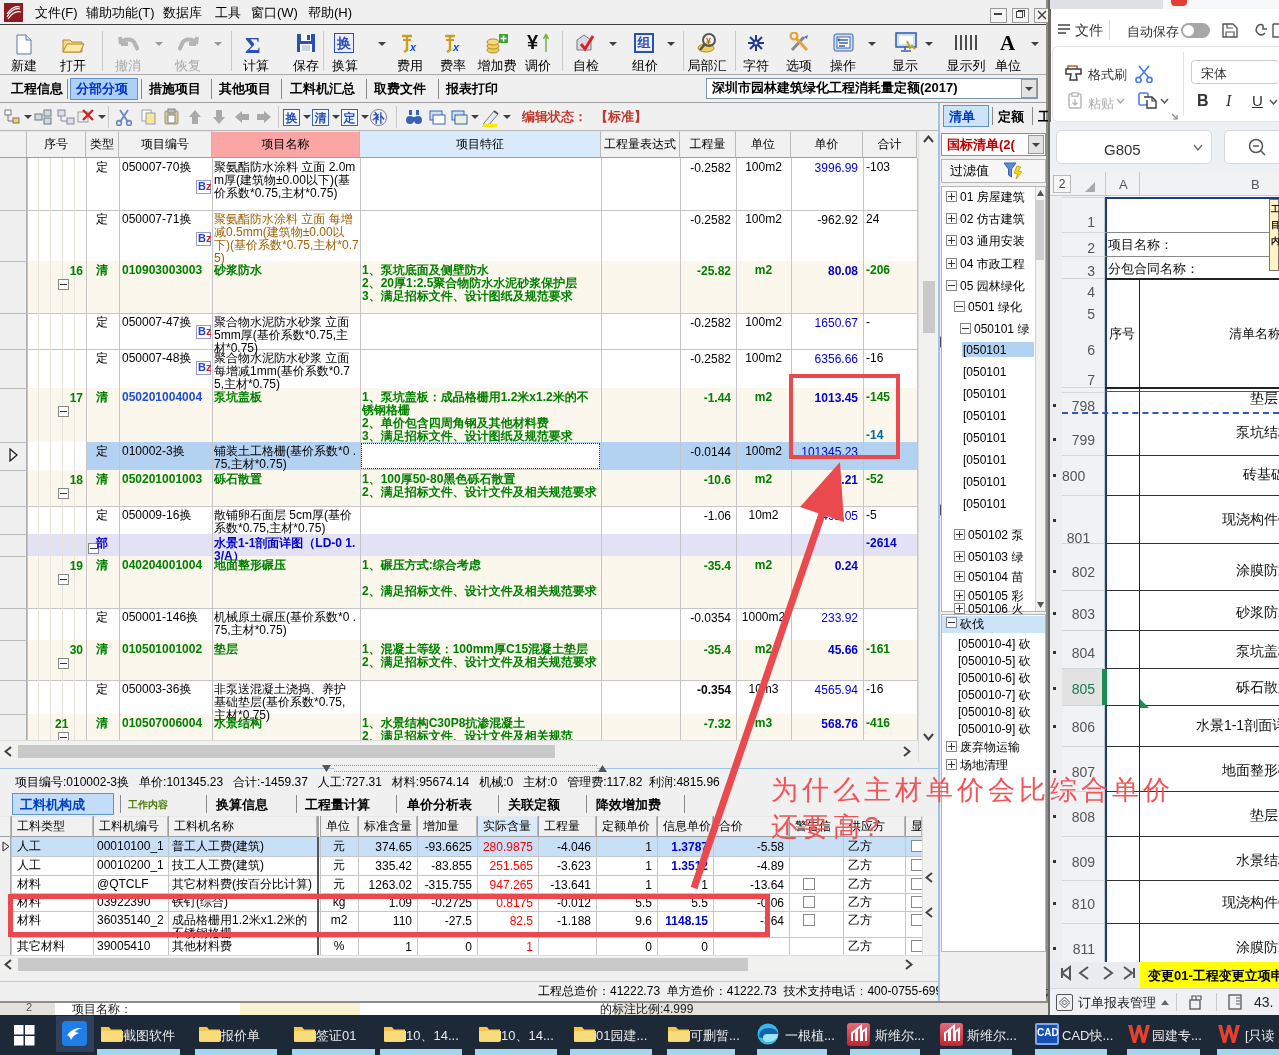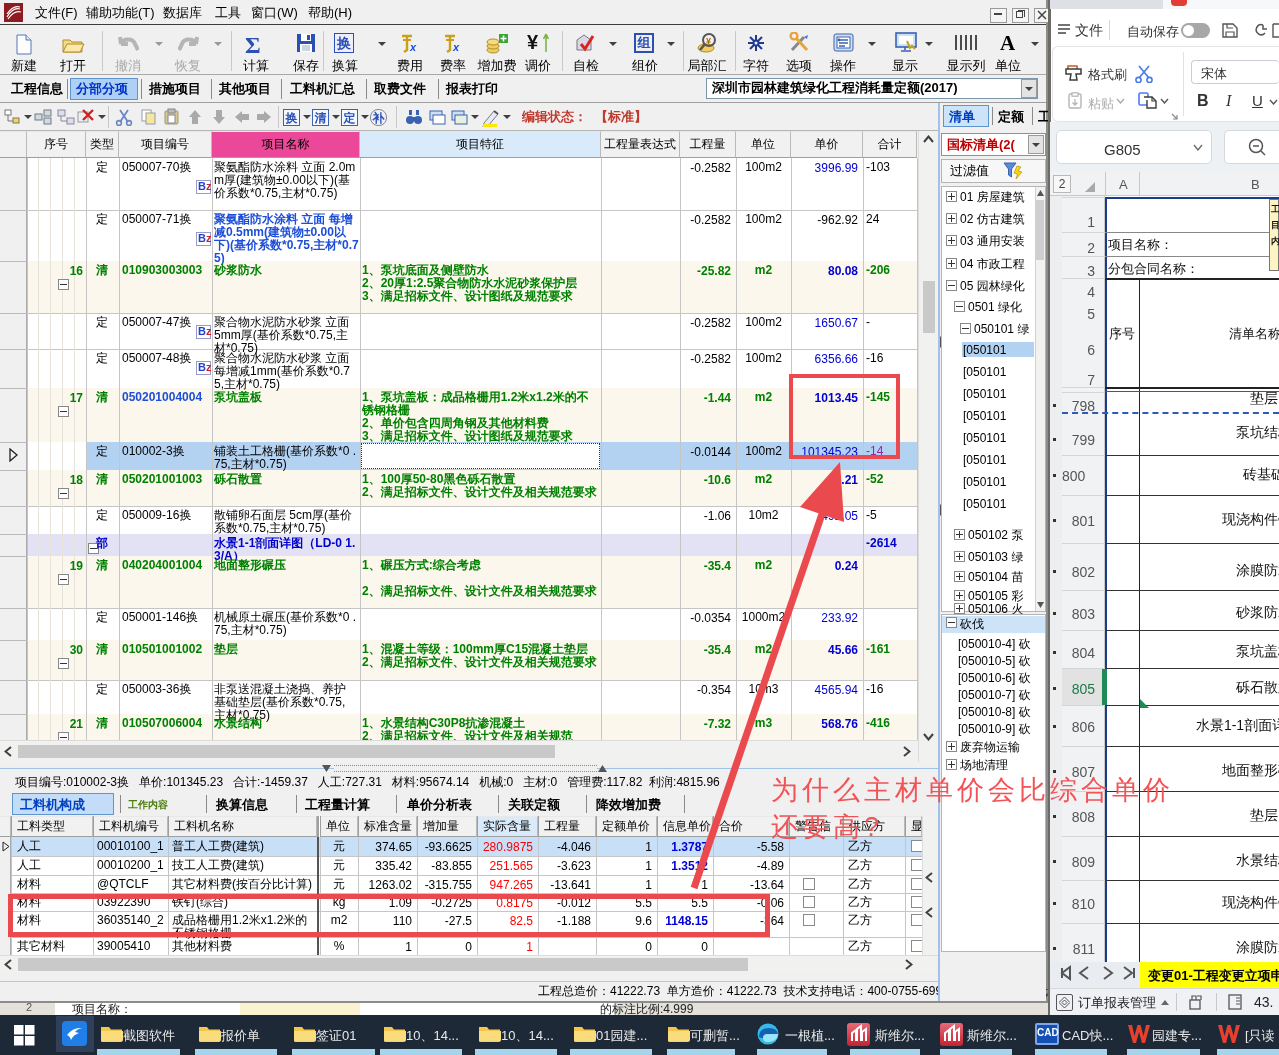"项目名称" div.hdrcell { background: #ec4899 -> #fca5a5 }
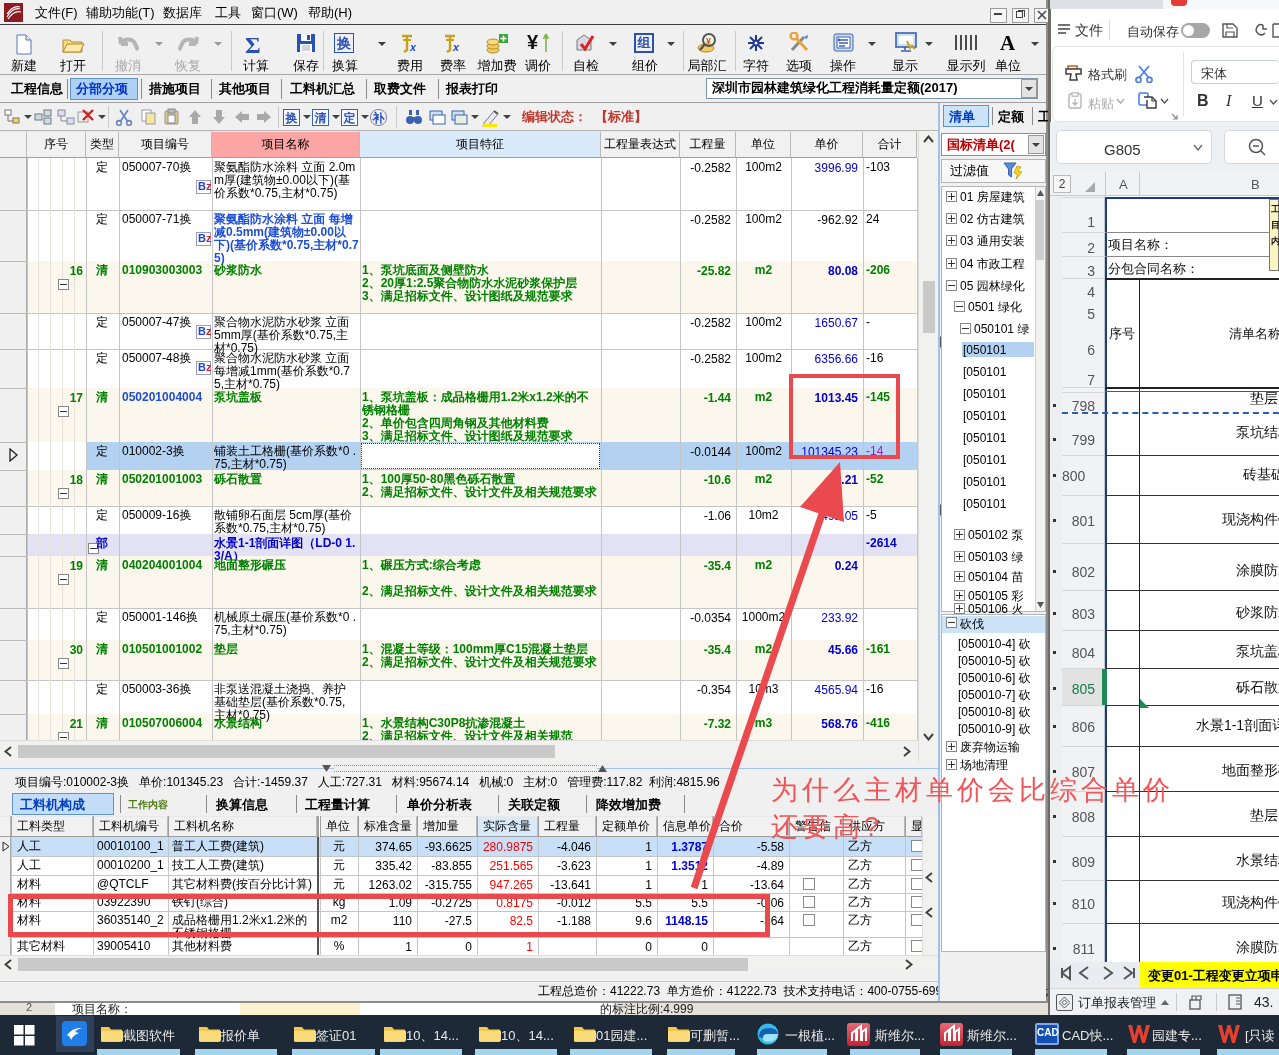"聚氨酯防水涂料 立面" div.ab { color: #1d4ed8 -> #a16207; font-weight: bold -> normal }
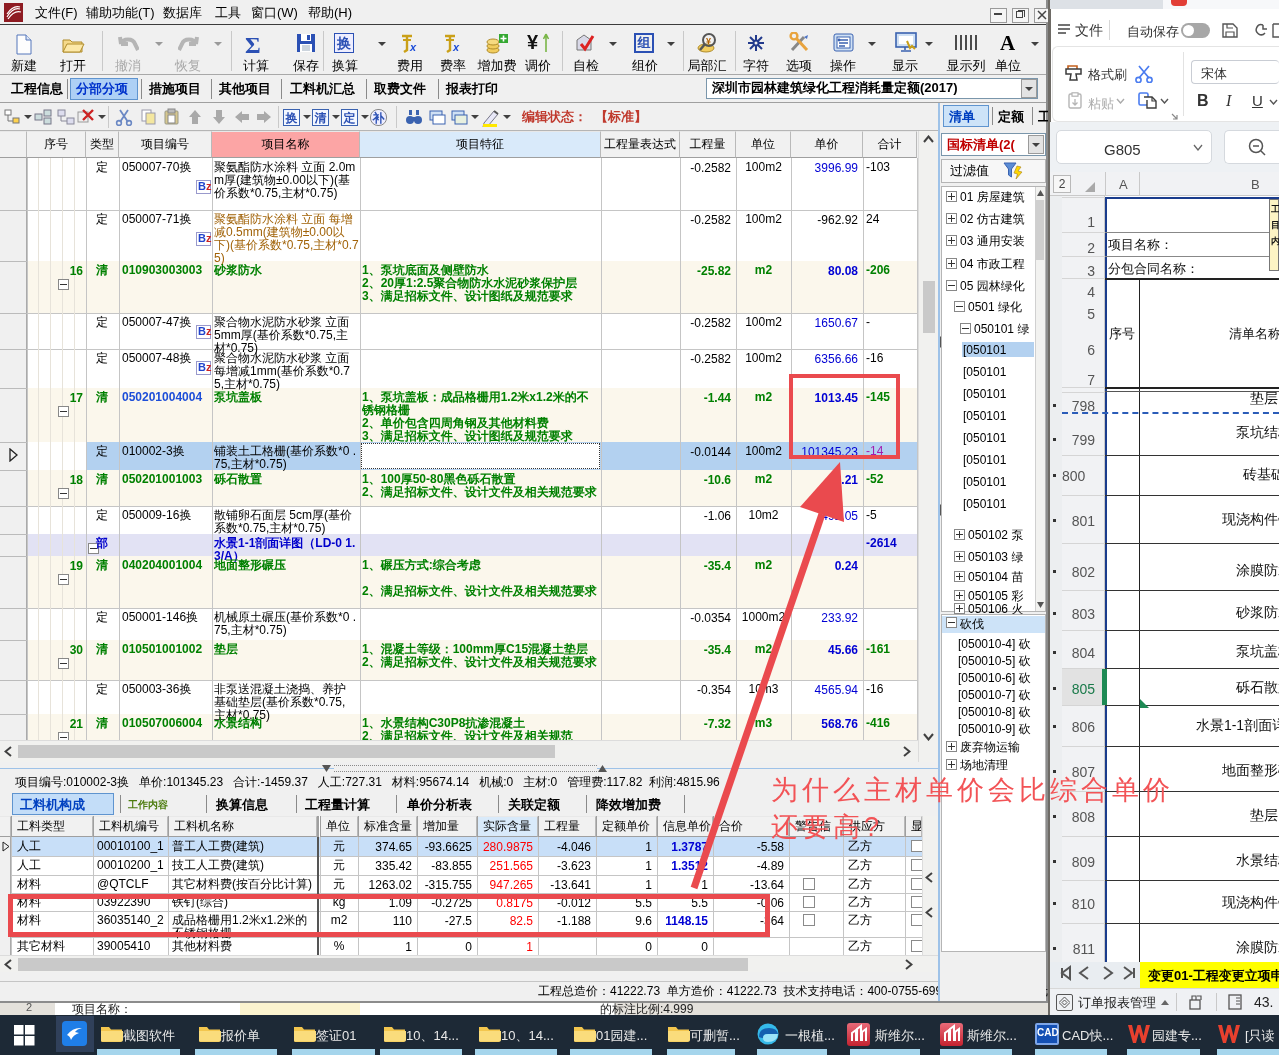"-14" div.ab { color: #a21caf -> #0369a1; font-weight: normal -> bold; top: 445px -> 429px }
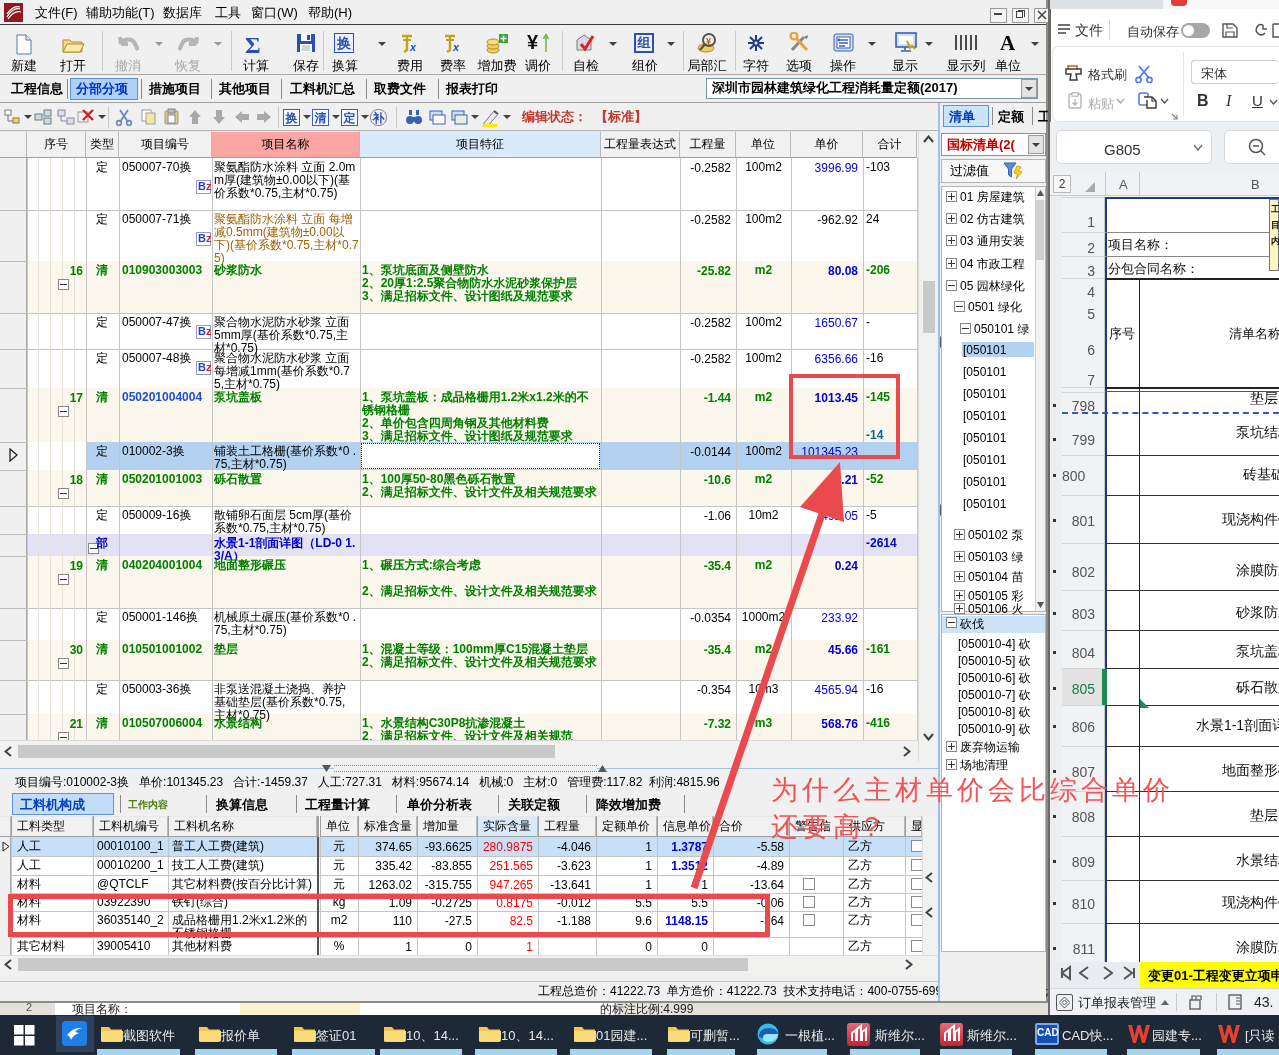"801" div.ab { text-align: right -> center; top: 513px -> 530px }
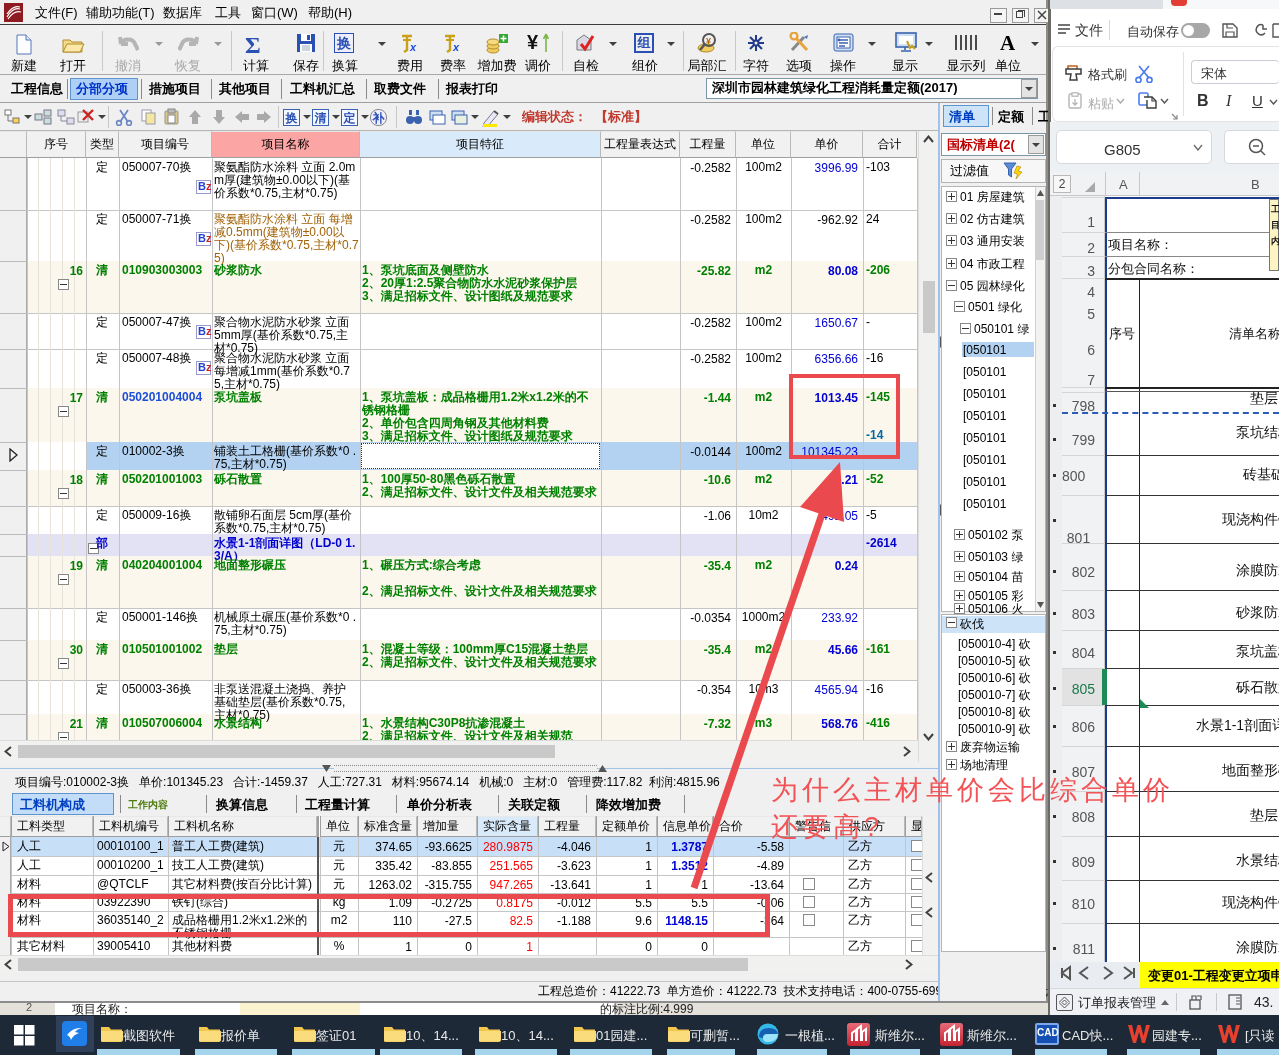"-0.354" div.num { font-weight: normal -> bold }
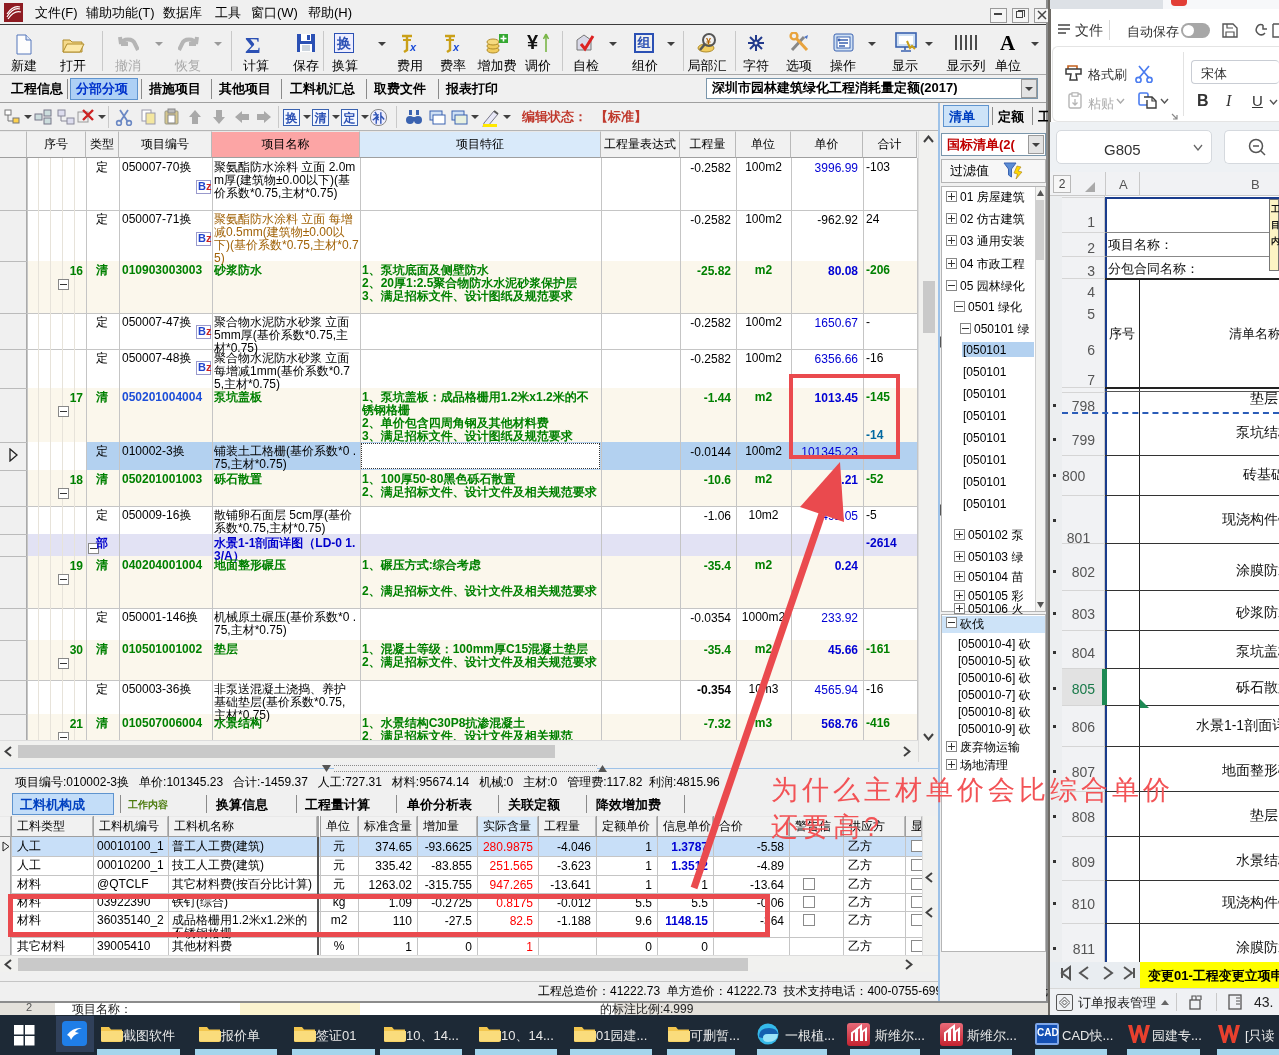"21" div.ab { text-align: right -> none }
